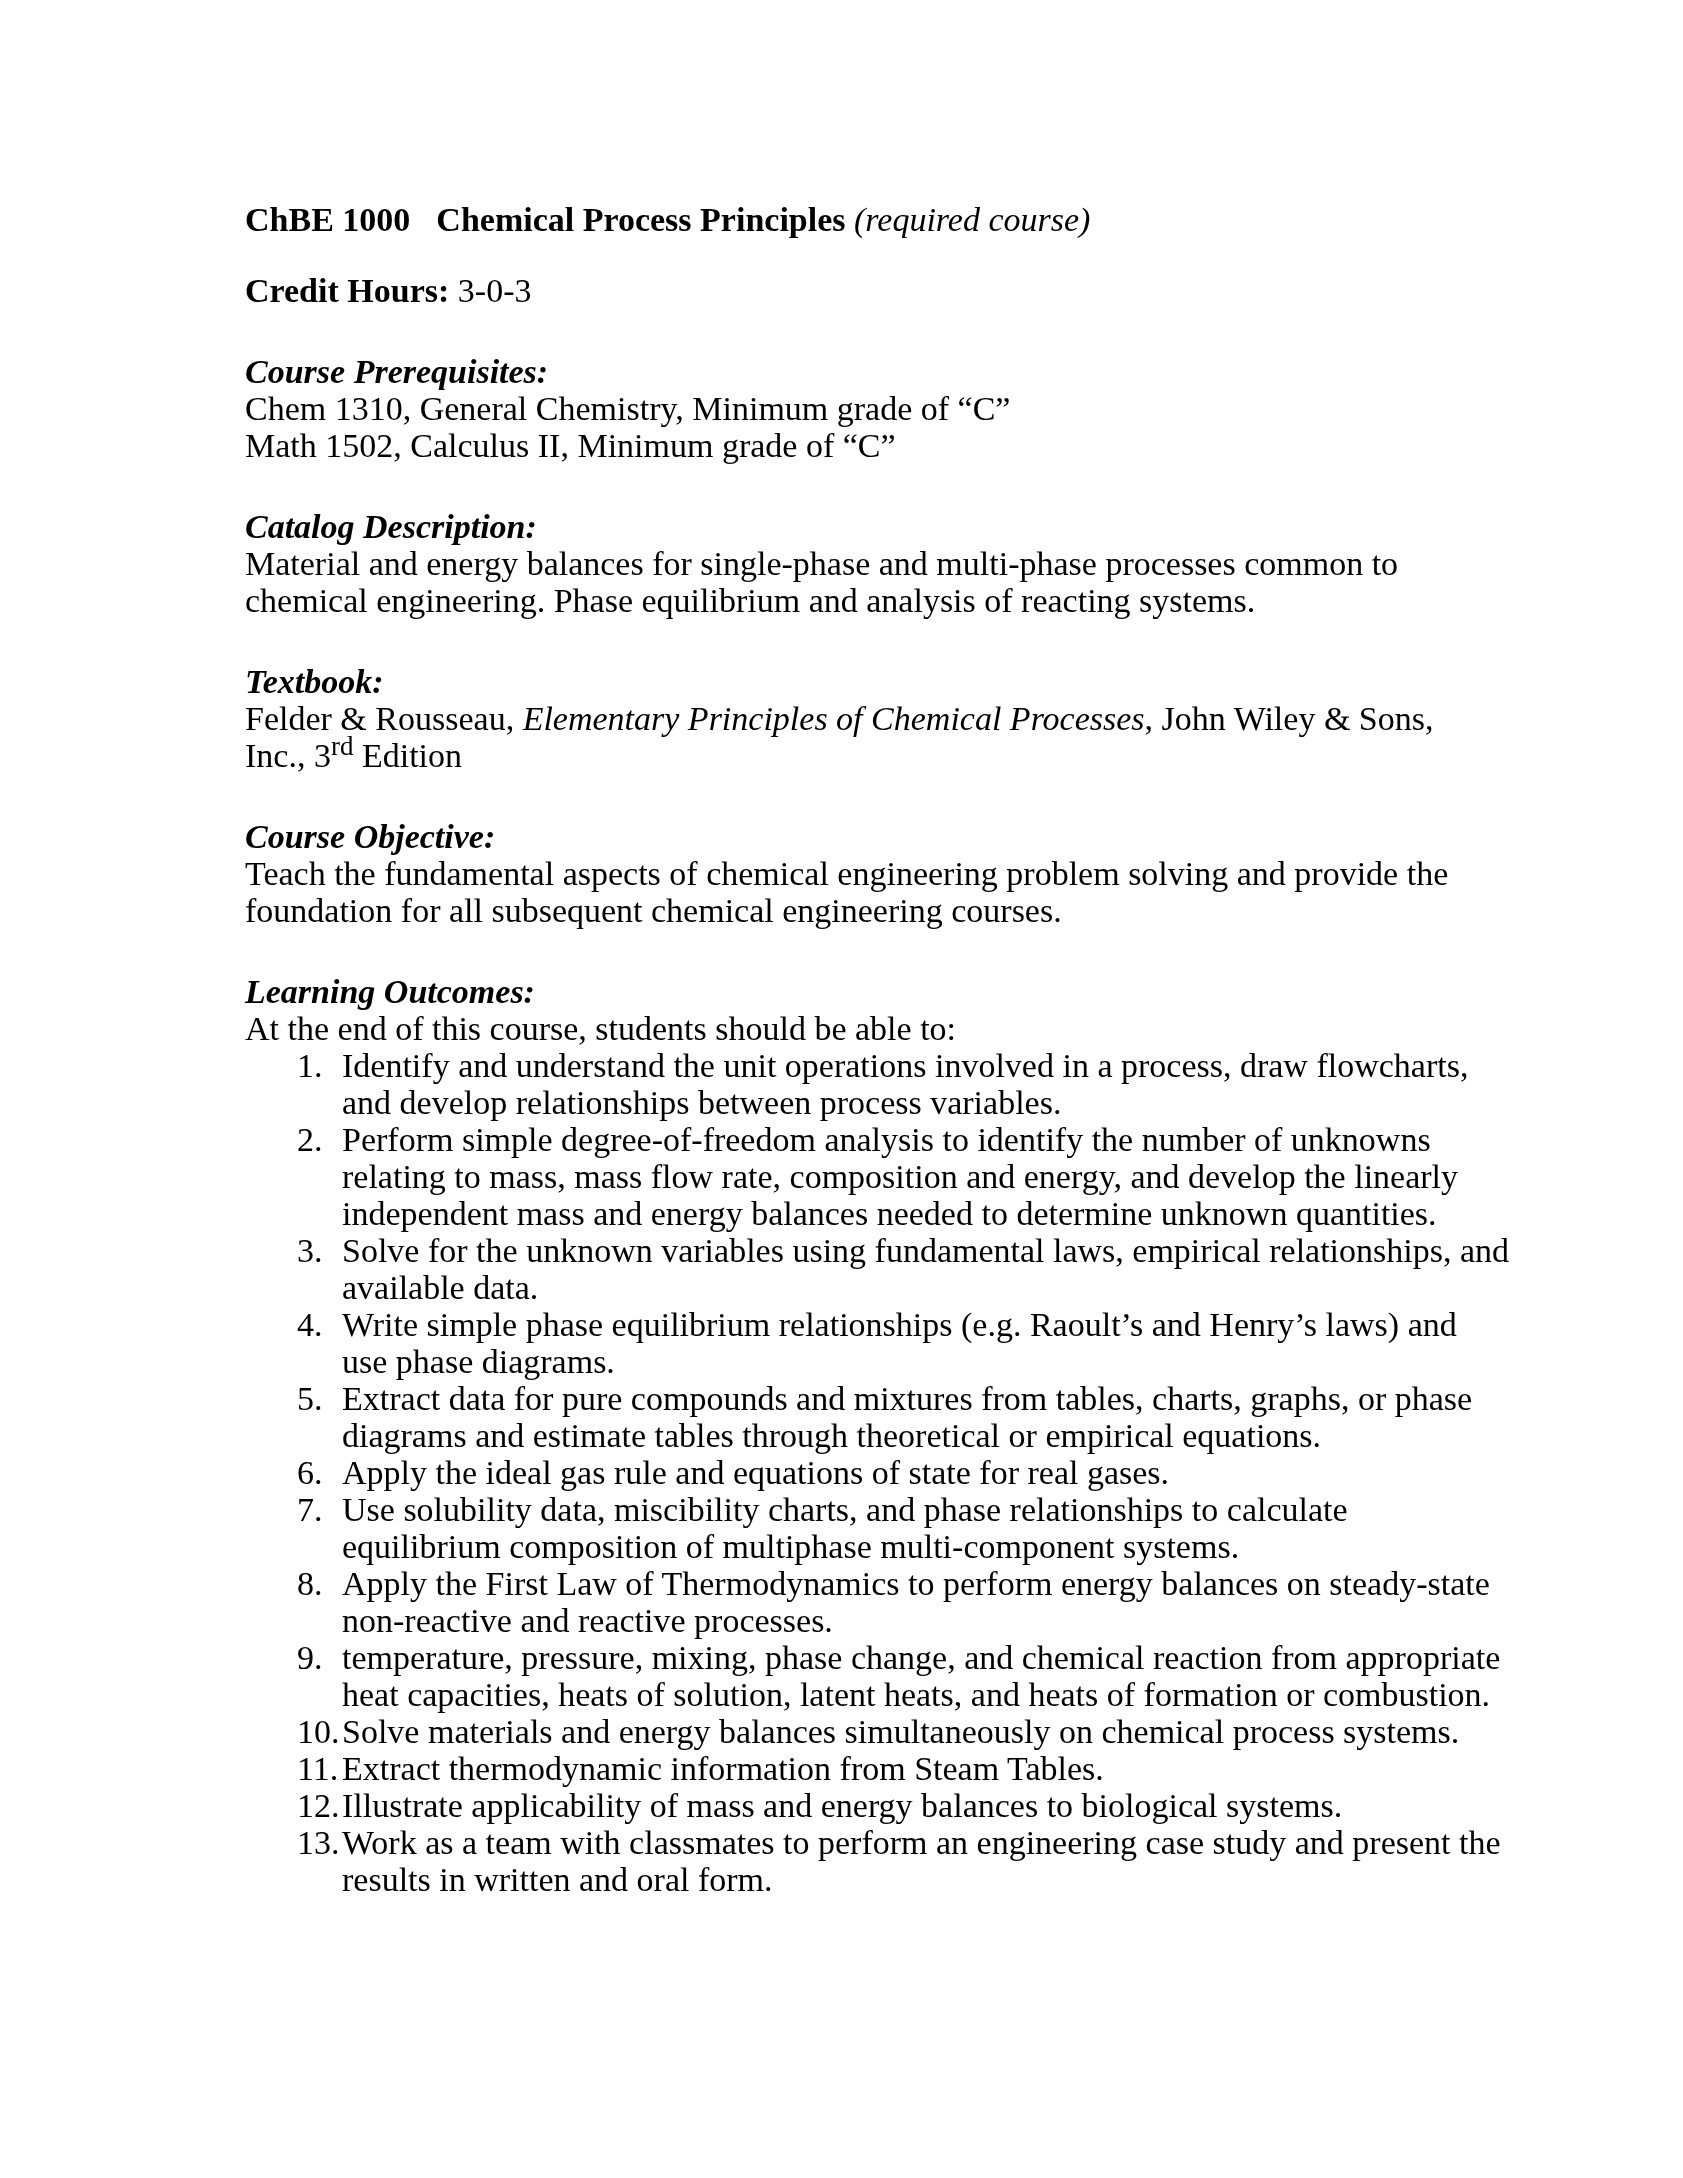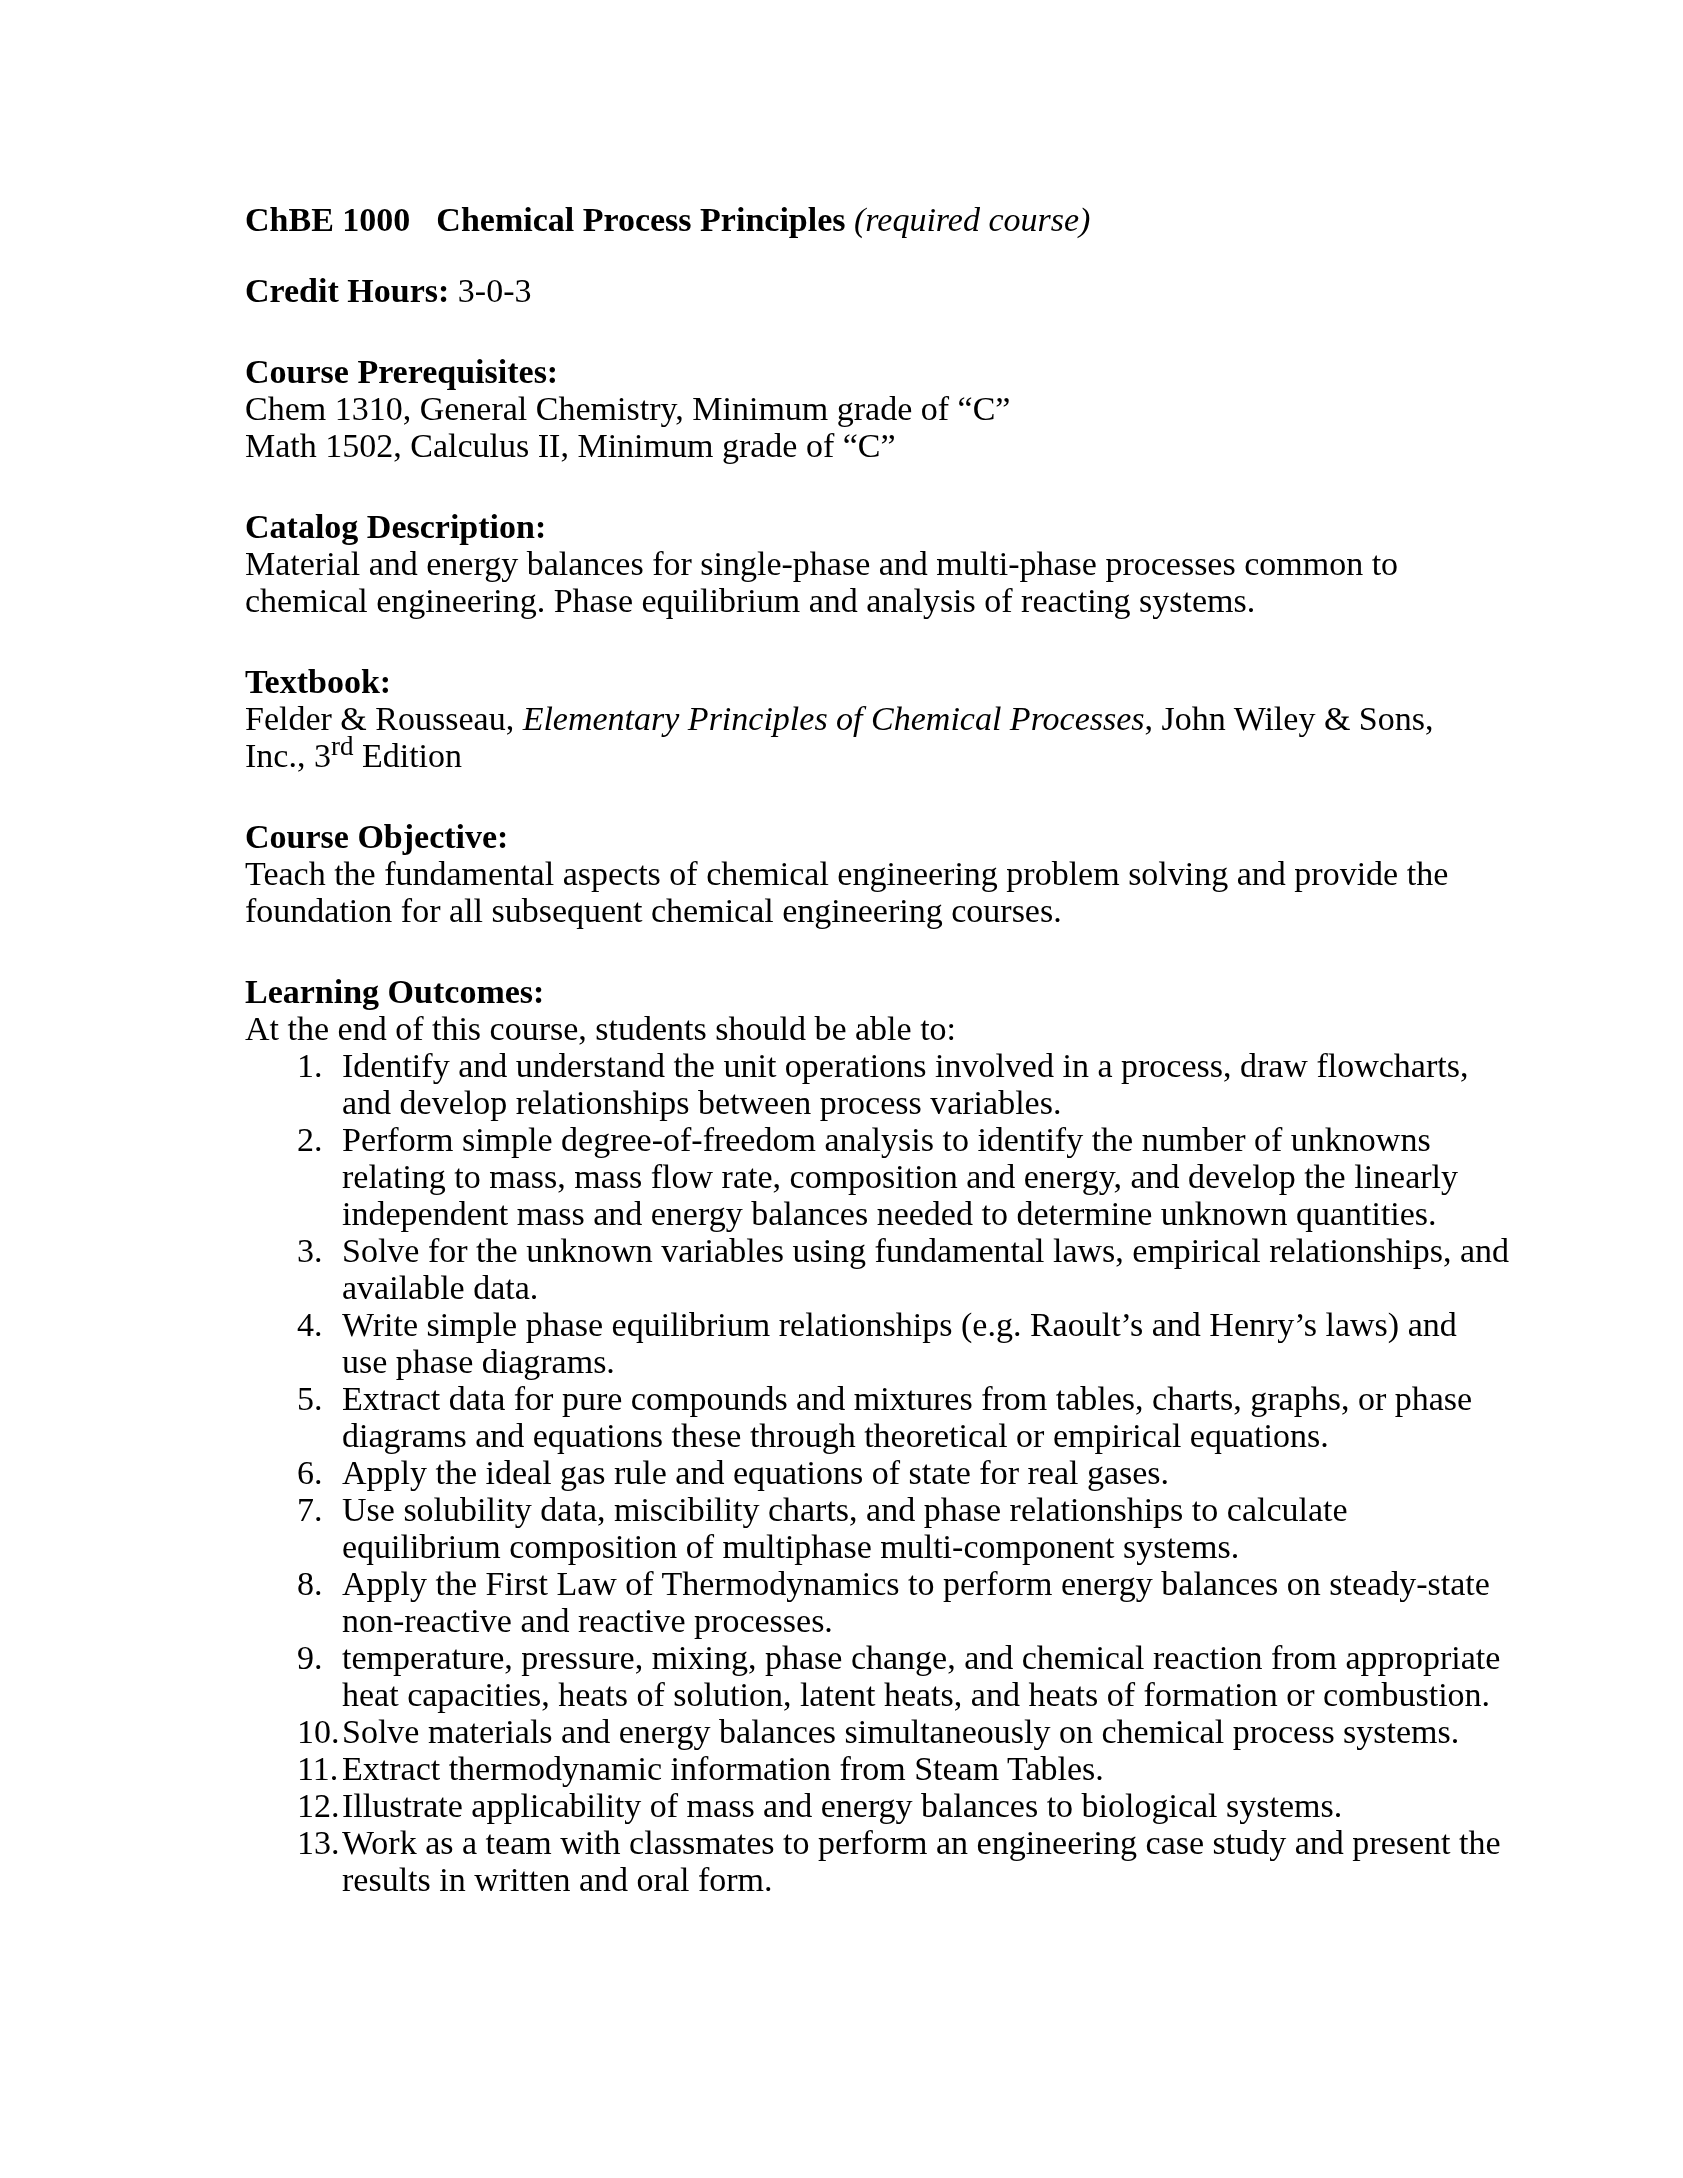"Course Prerequisites:" .heading { font-style: none -> italic }
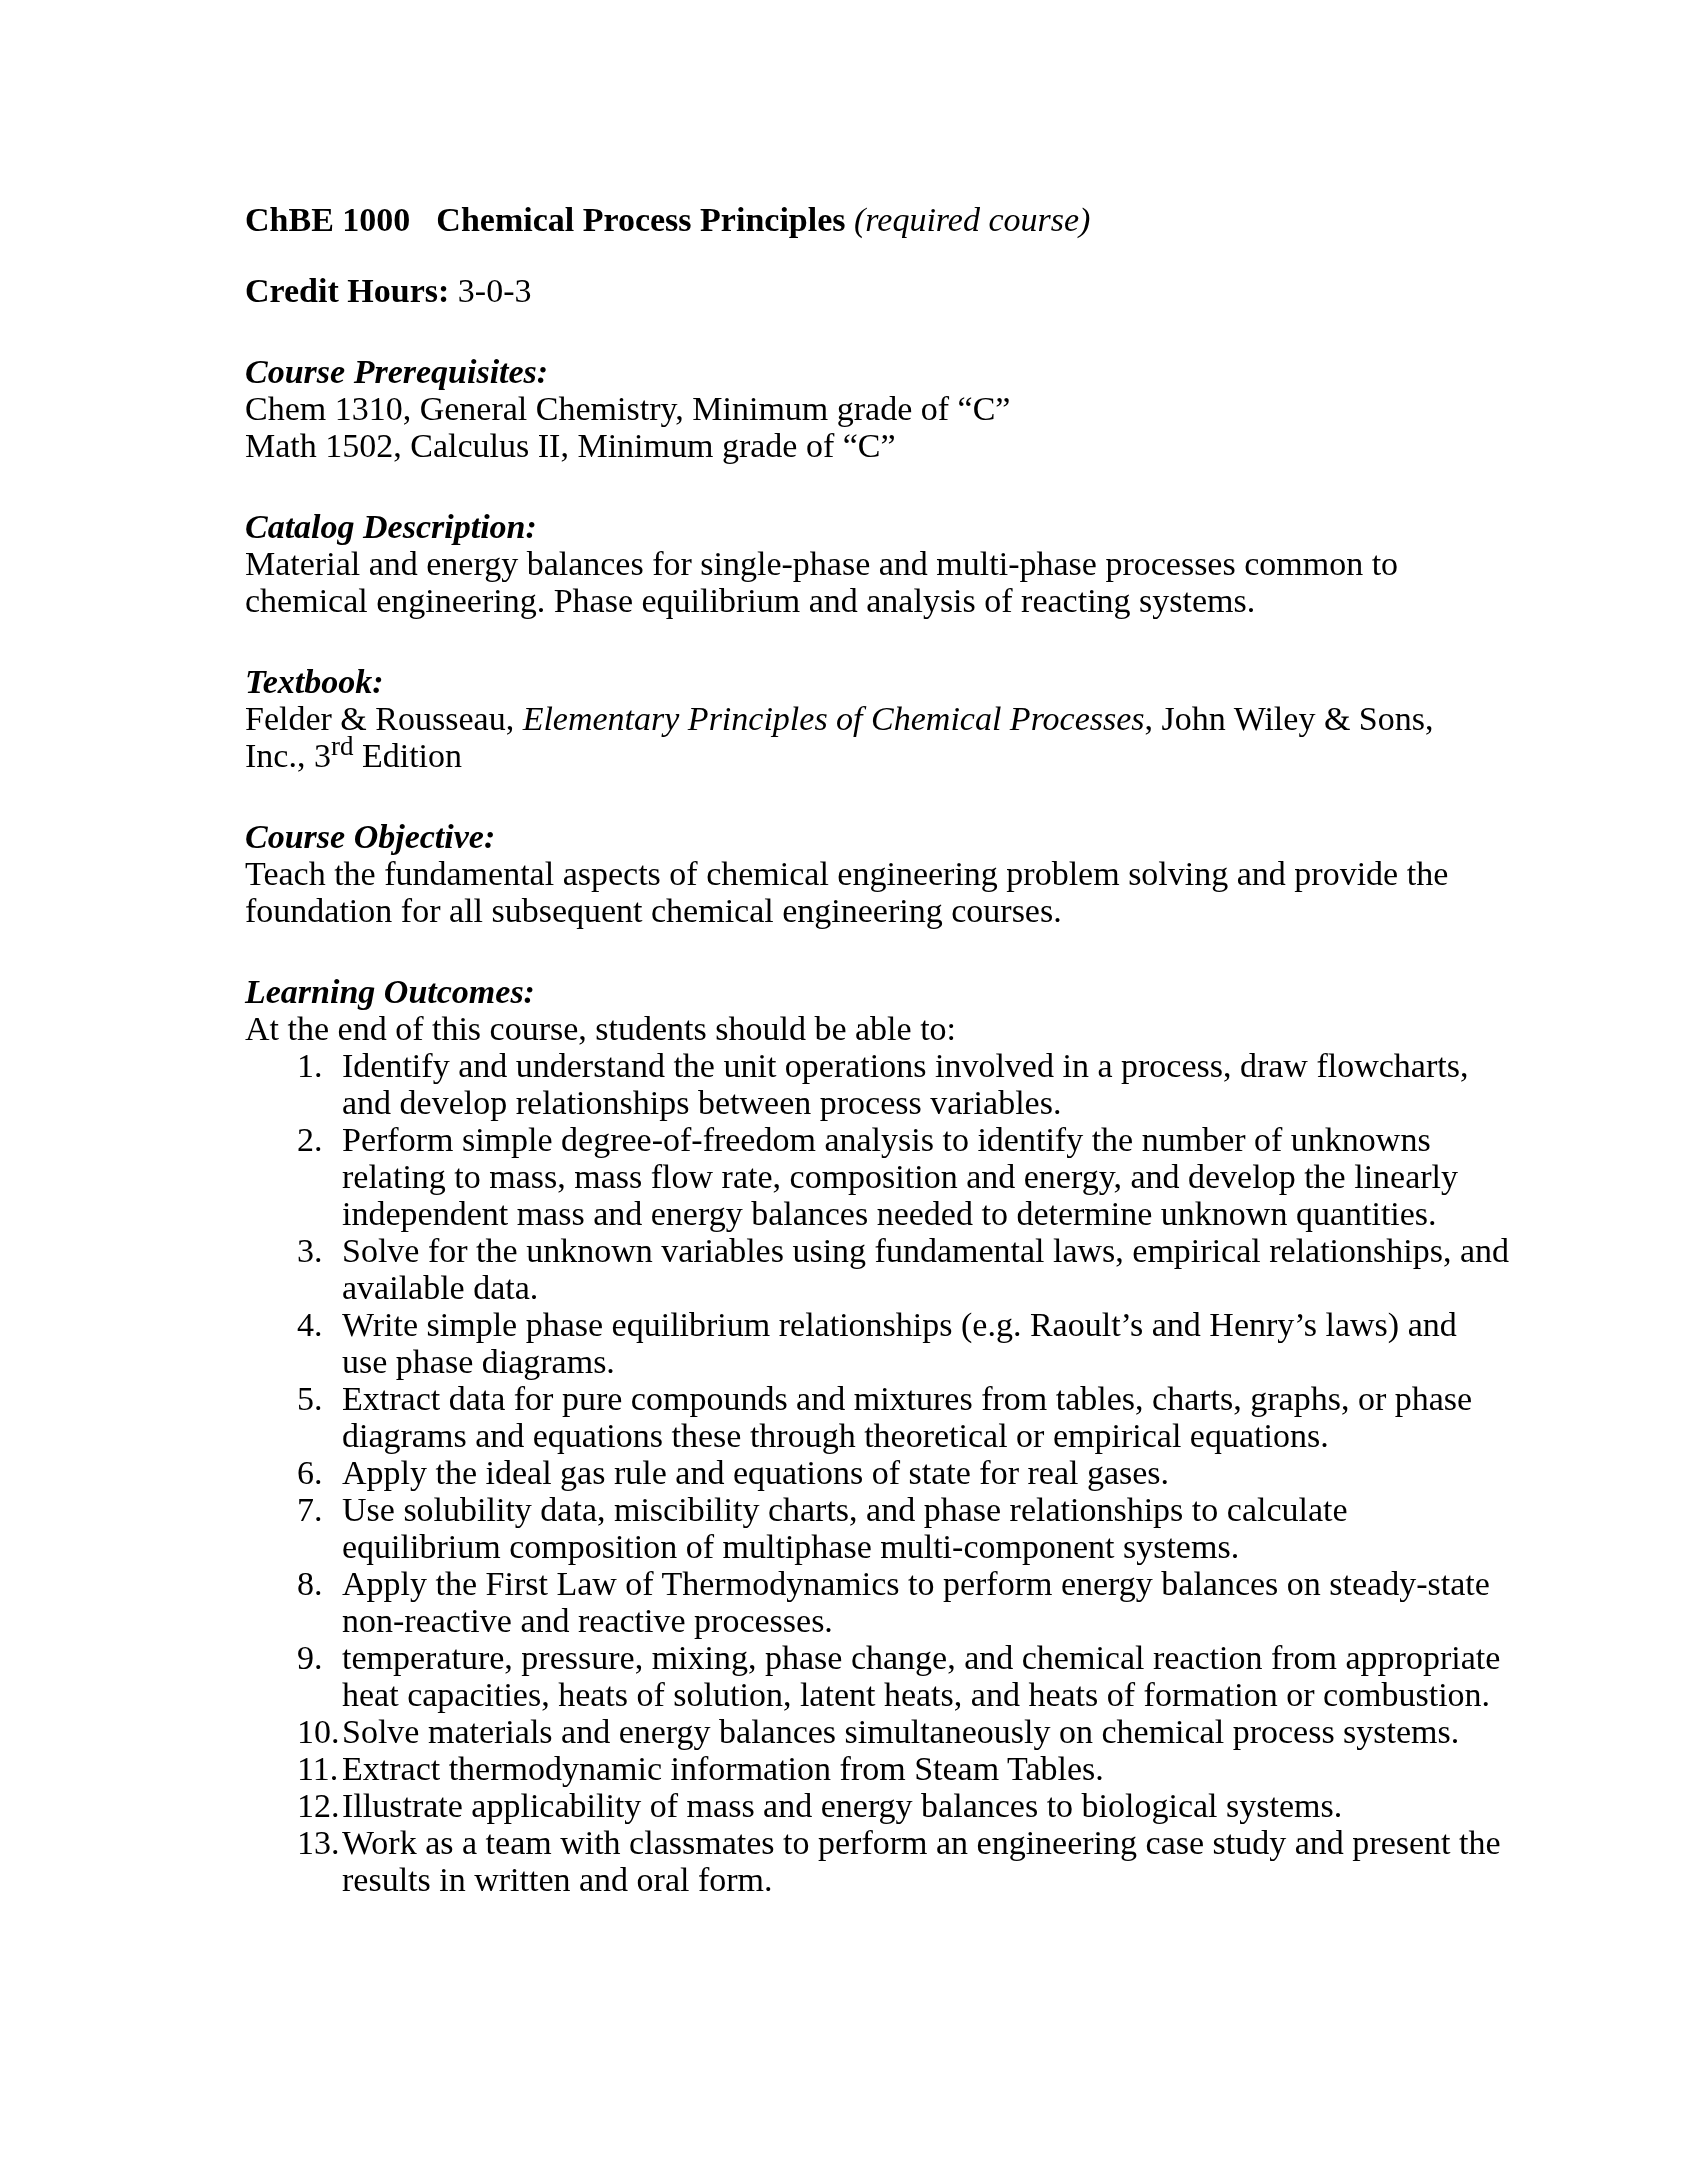"diagrams and equations these through" div.text-line { text: equations these -> estimate tables }
